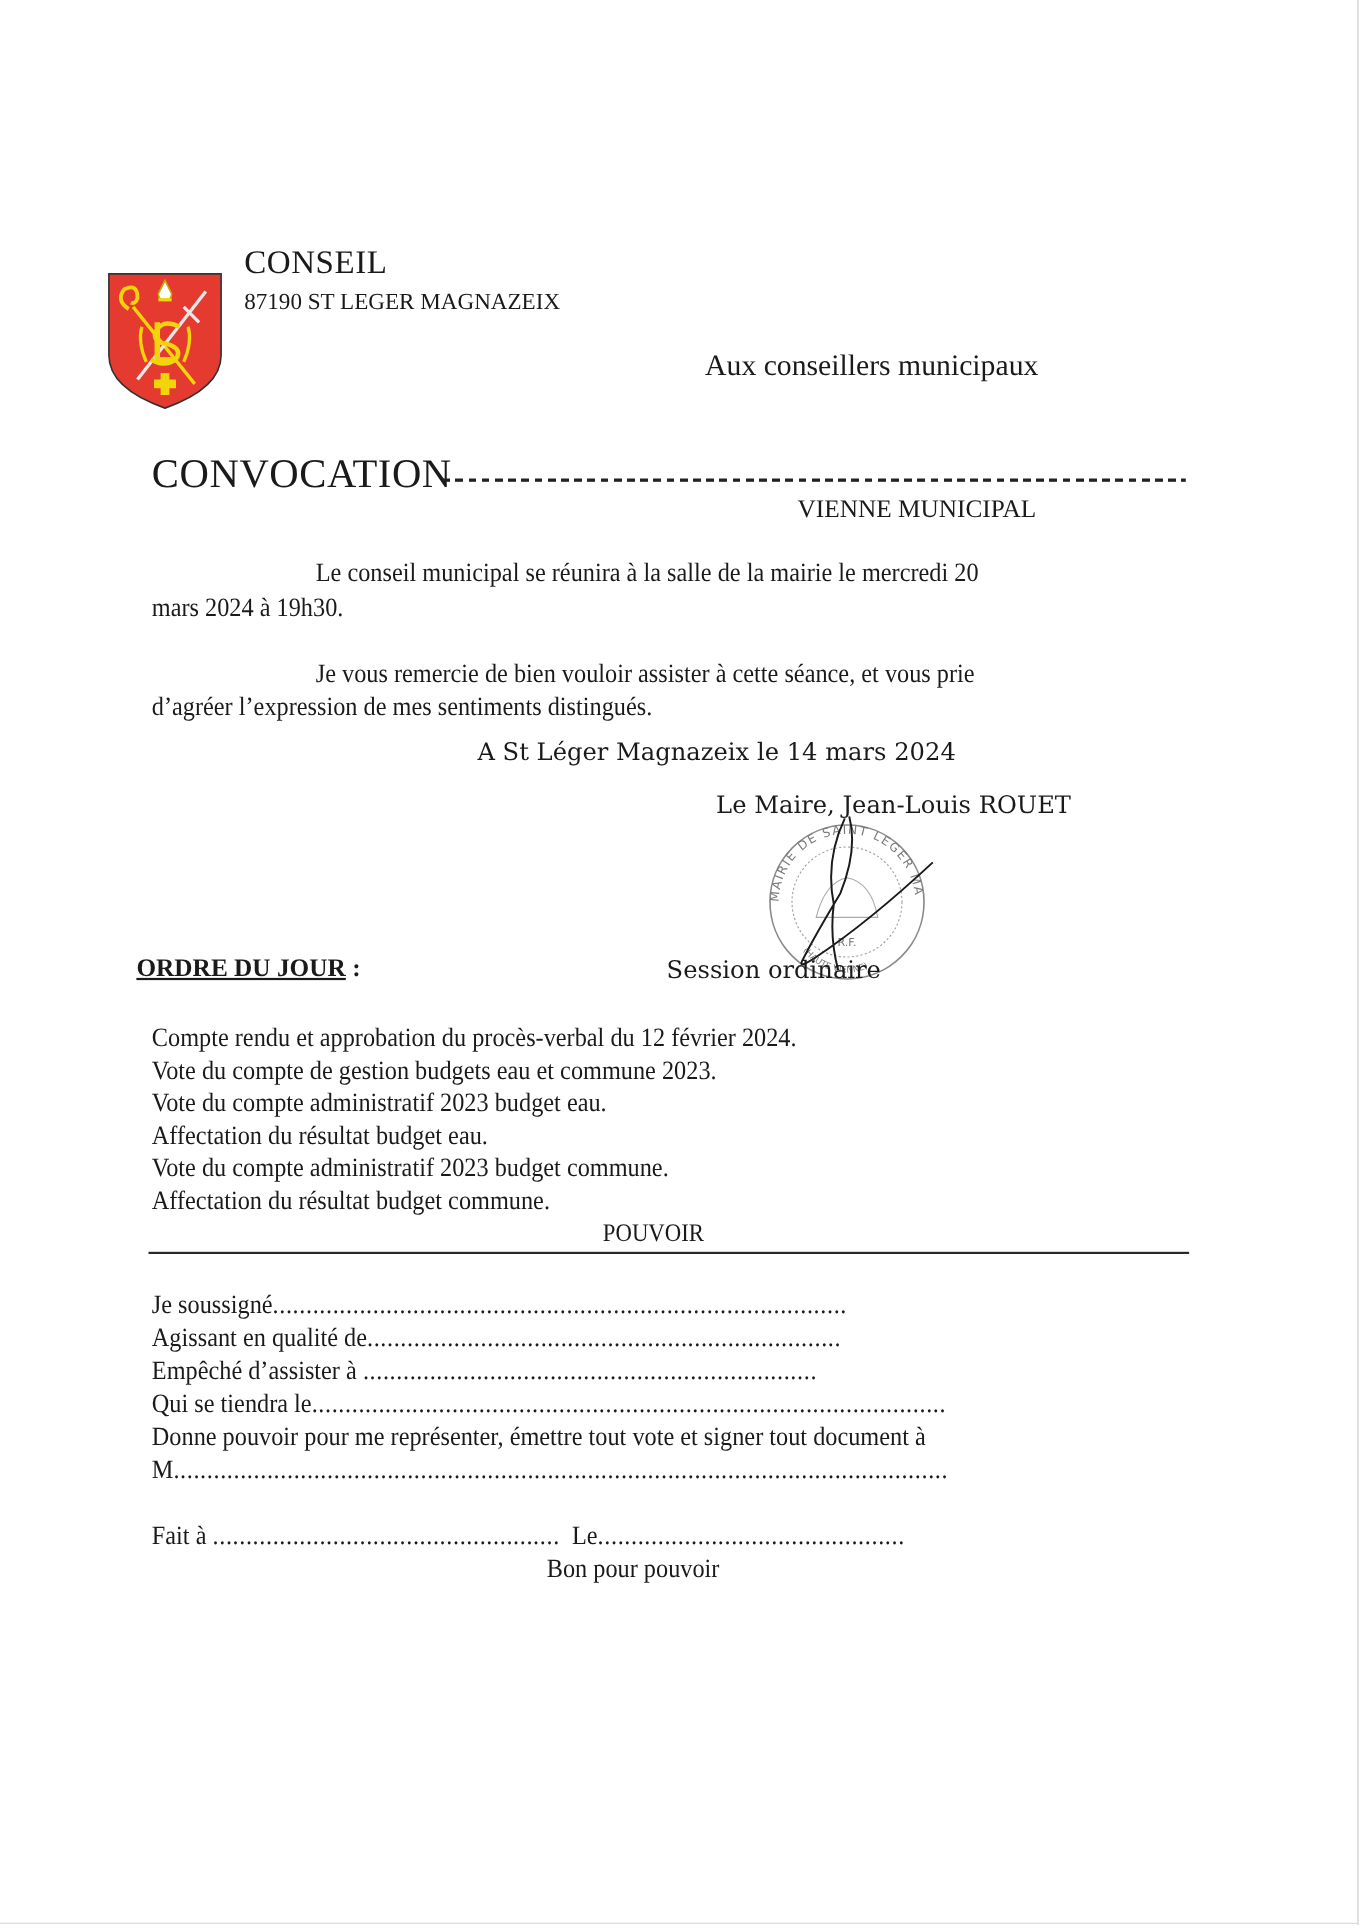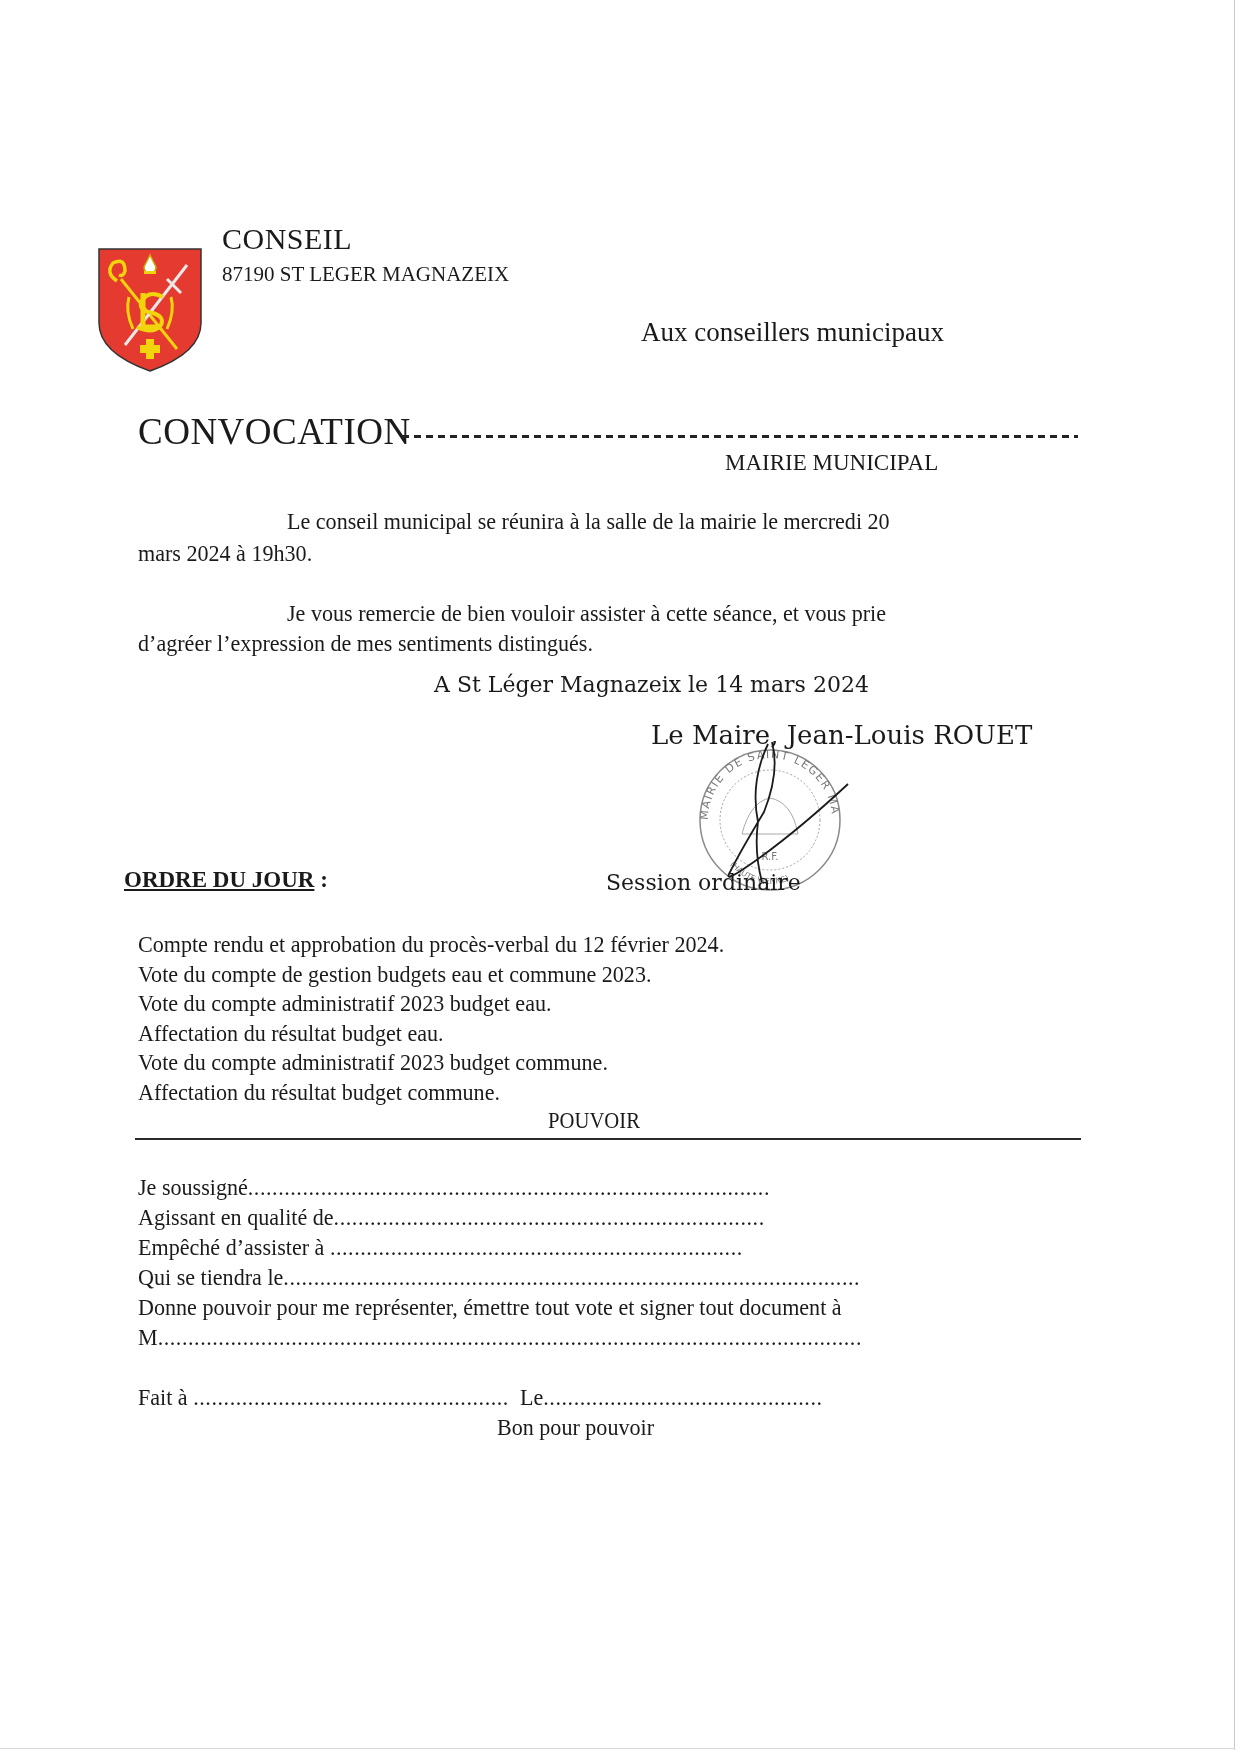"MAIRIE MUNICIPAL" div.abs { text: MAIRIE -> VIENNE }
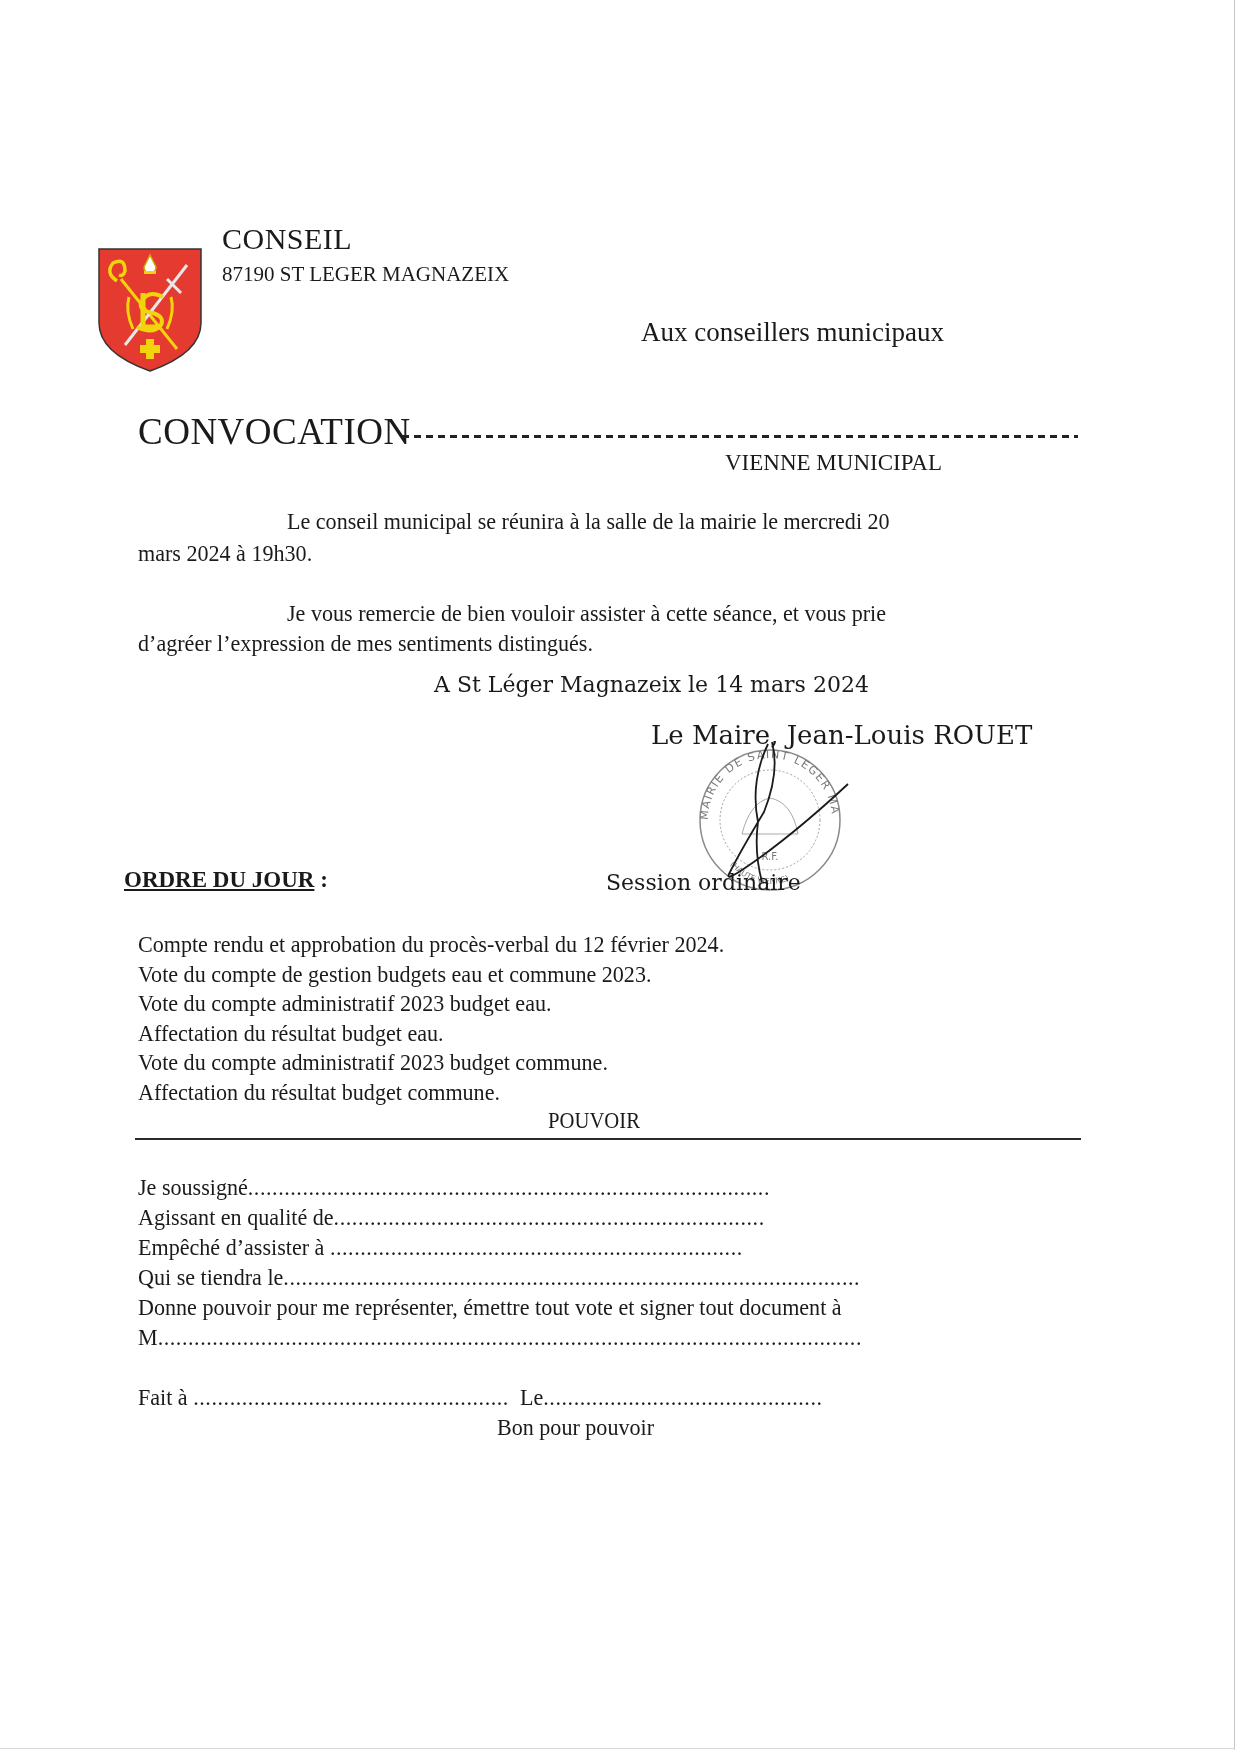"Le Maire, Jean-Louis ROUET" .signatory { font-size: 26px -> 22px }
